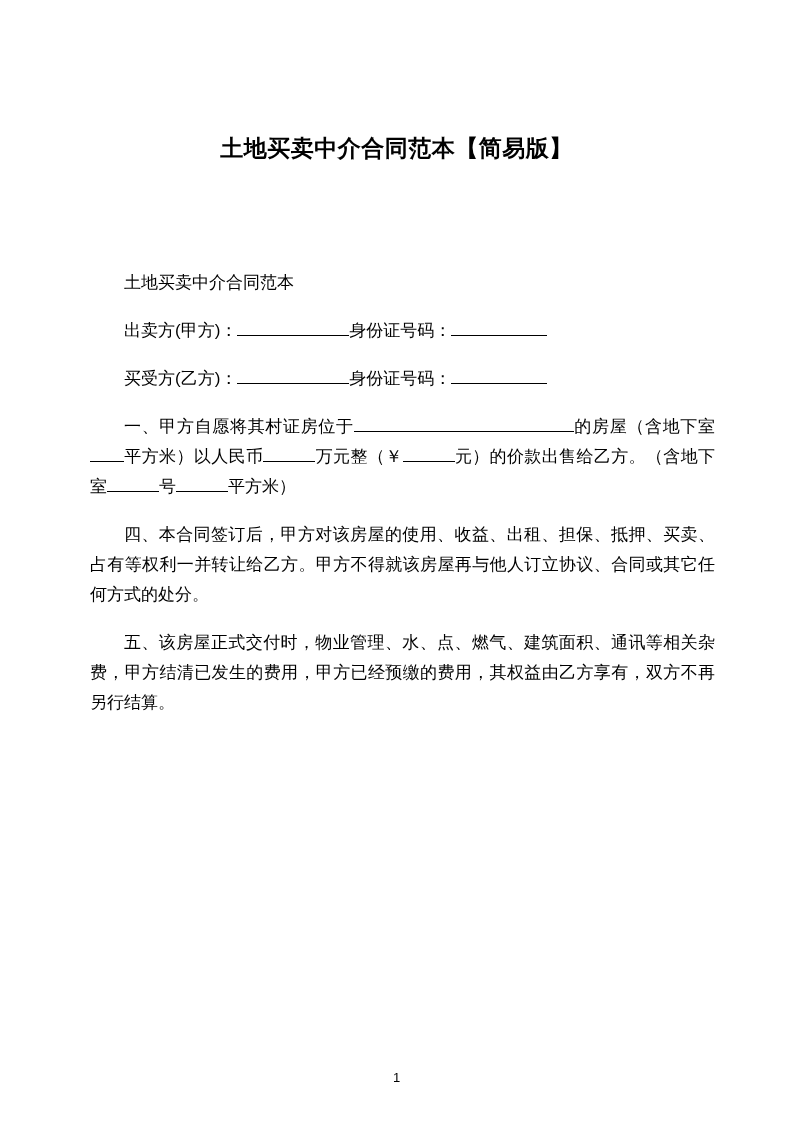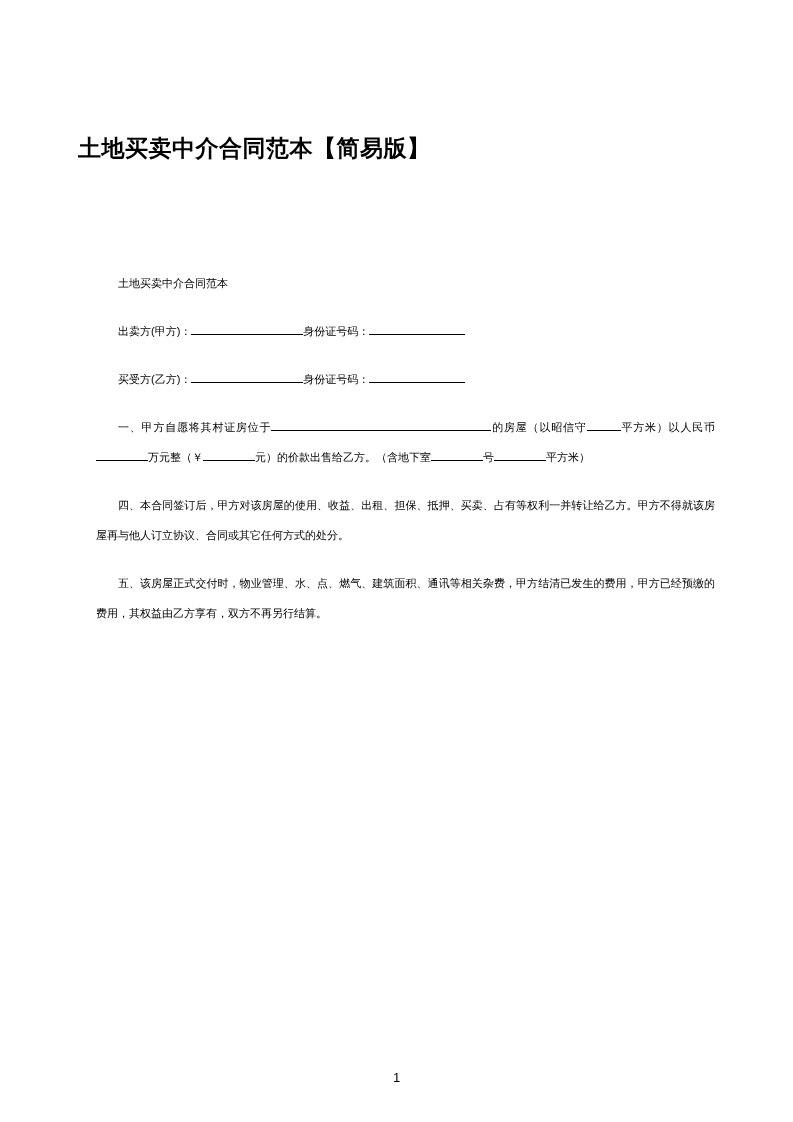"土地买卖中介合同范本【简易版】" .doc-title { text-align: left -> center }
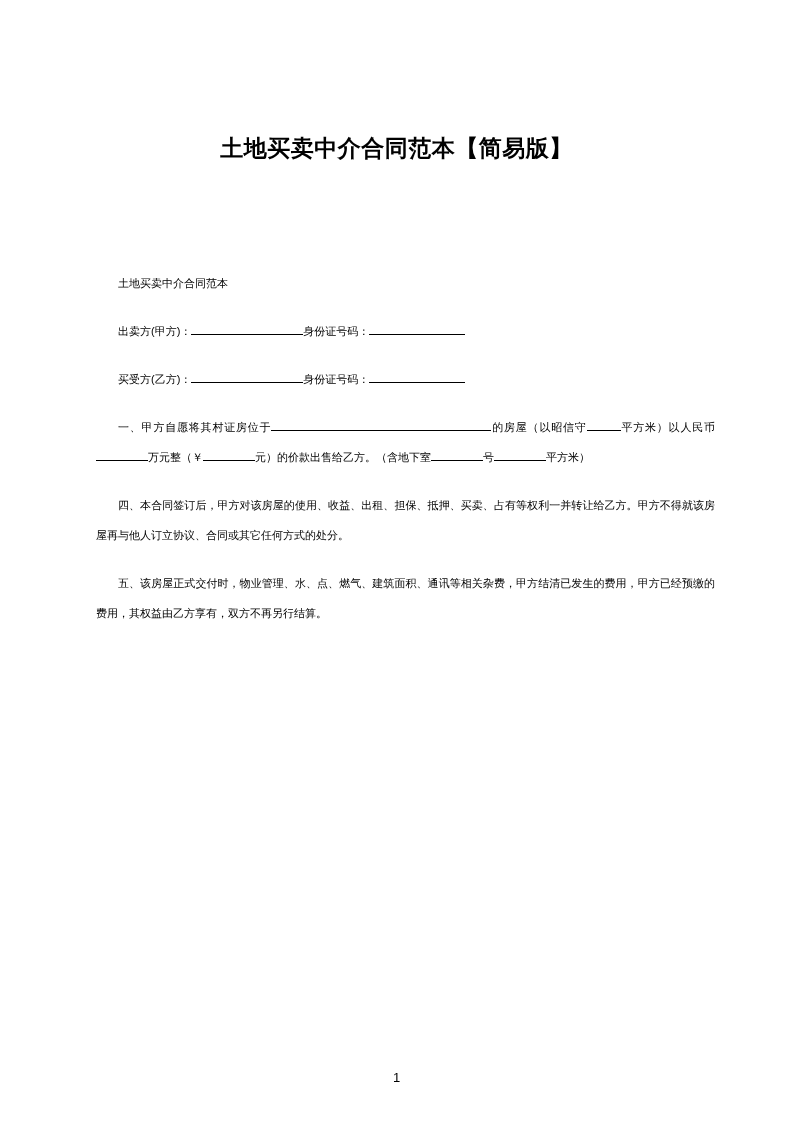"土地买卖中介合同范本" p.para { font-size: 11px -> 17px; margin: 0 0 18px 18px -> 0 0 18px 12px }
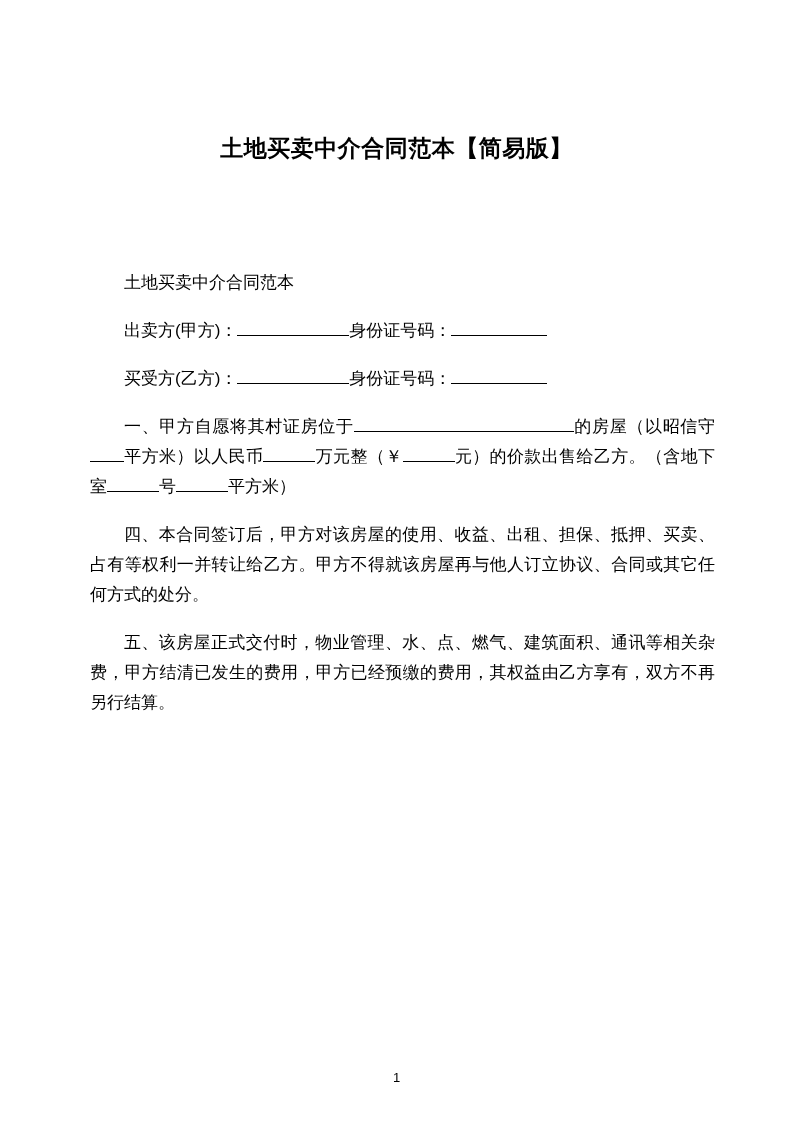"的房屋（以昭信守" span { text: 以昭信守 -> 含地下室 }
